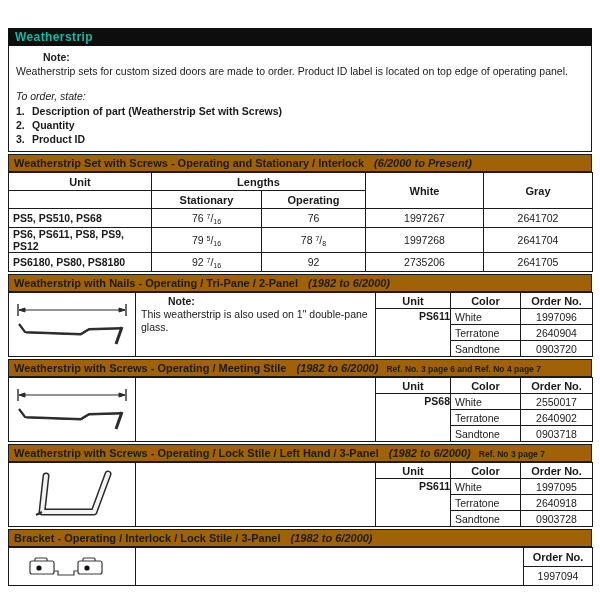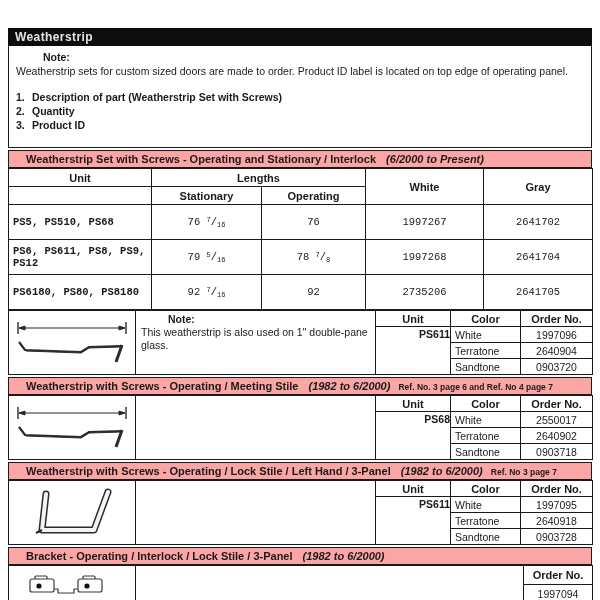"Weatherstrip" .title-bar { color: #e5e5e5 -> #14b8a6 }
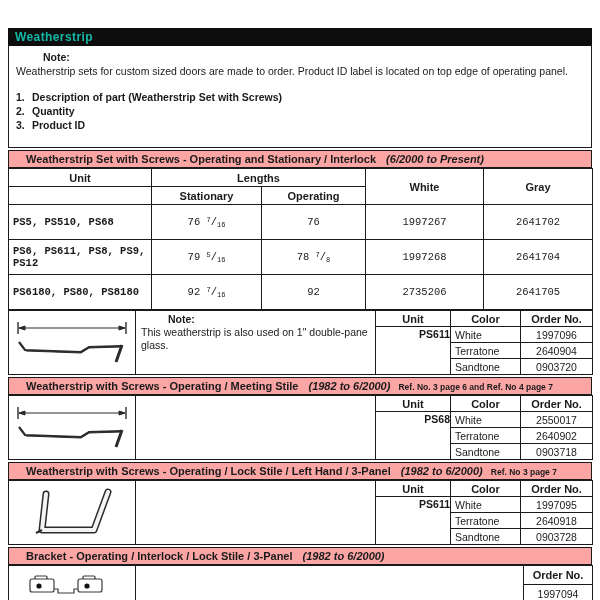"To order, state:" div.italic { html: none -> <div>To order, state:</div> }
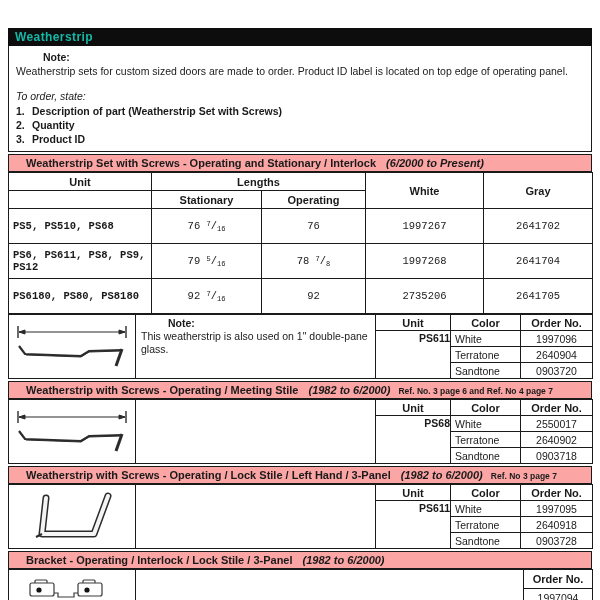"Weatherstrip Set with Screws -" .sec-header { background: #fca5a5 -> #a16207; padding-left: 17px -> 5px }
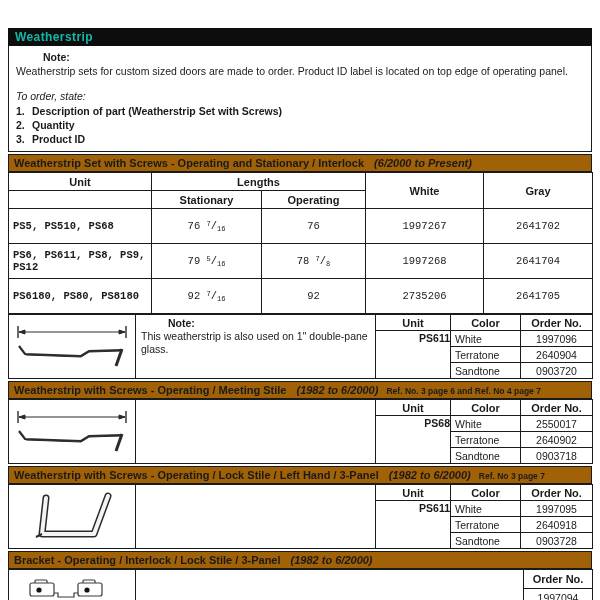"PS5, PS510, PS68" .t1 tr.data { font-family: Liberation Mono, monospace -> none; height: 35px -> 19px }
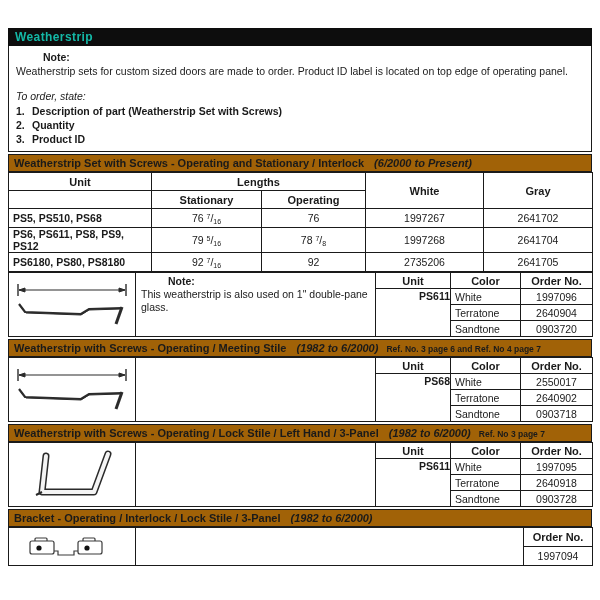"Weatherstrip with Nails - Operating" div.sec-header { html: none -> <div> <span>Weatherstrip with Nails - Operating / Tri-Pane / 2-Panel</span> <span>(1982 to 6/2000)</span> </div> }
